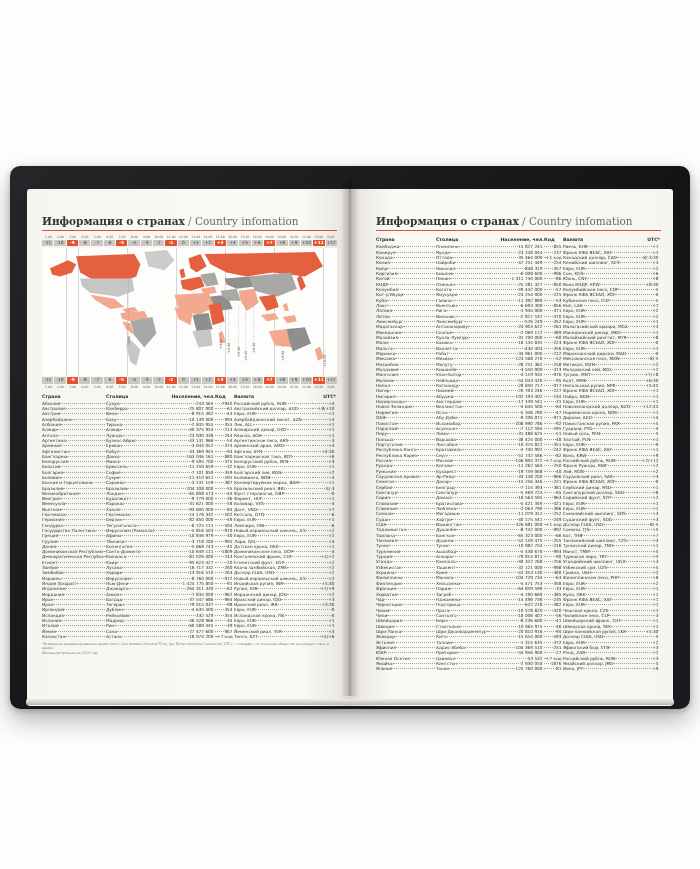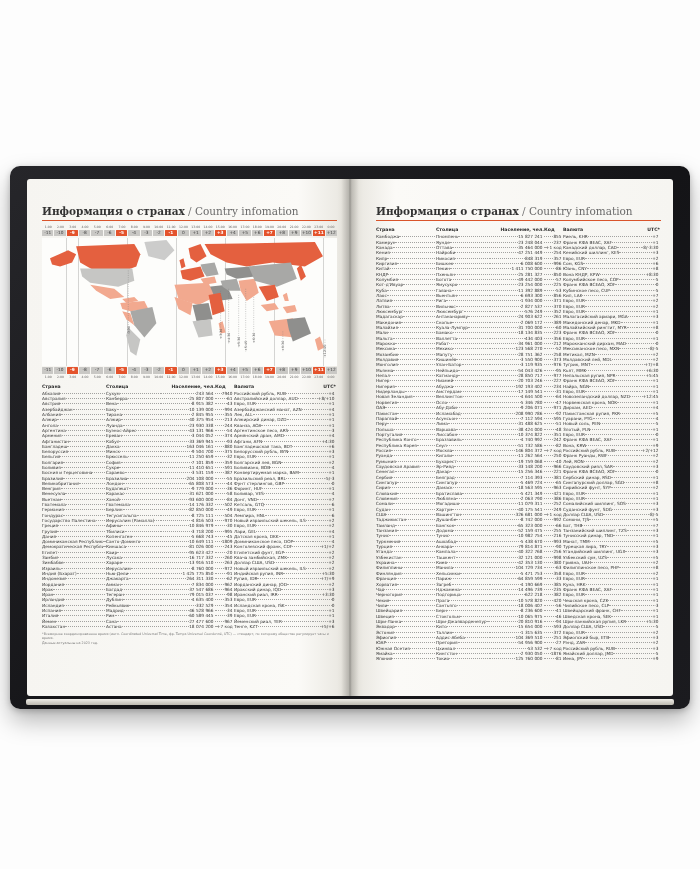"Информация о странах / Country" .page { top: 13px -> 23px }
